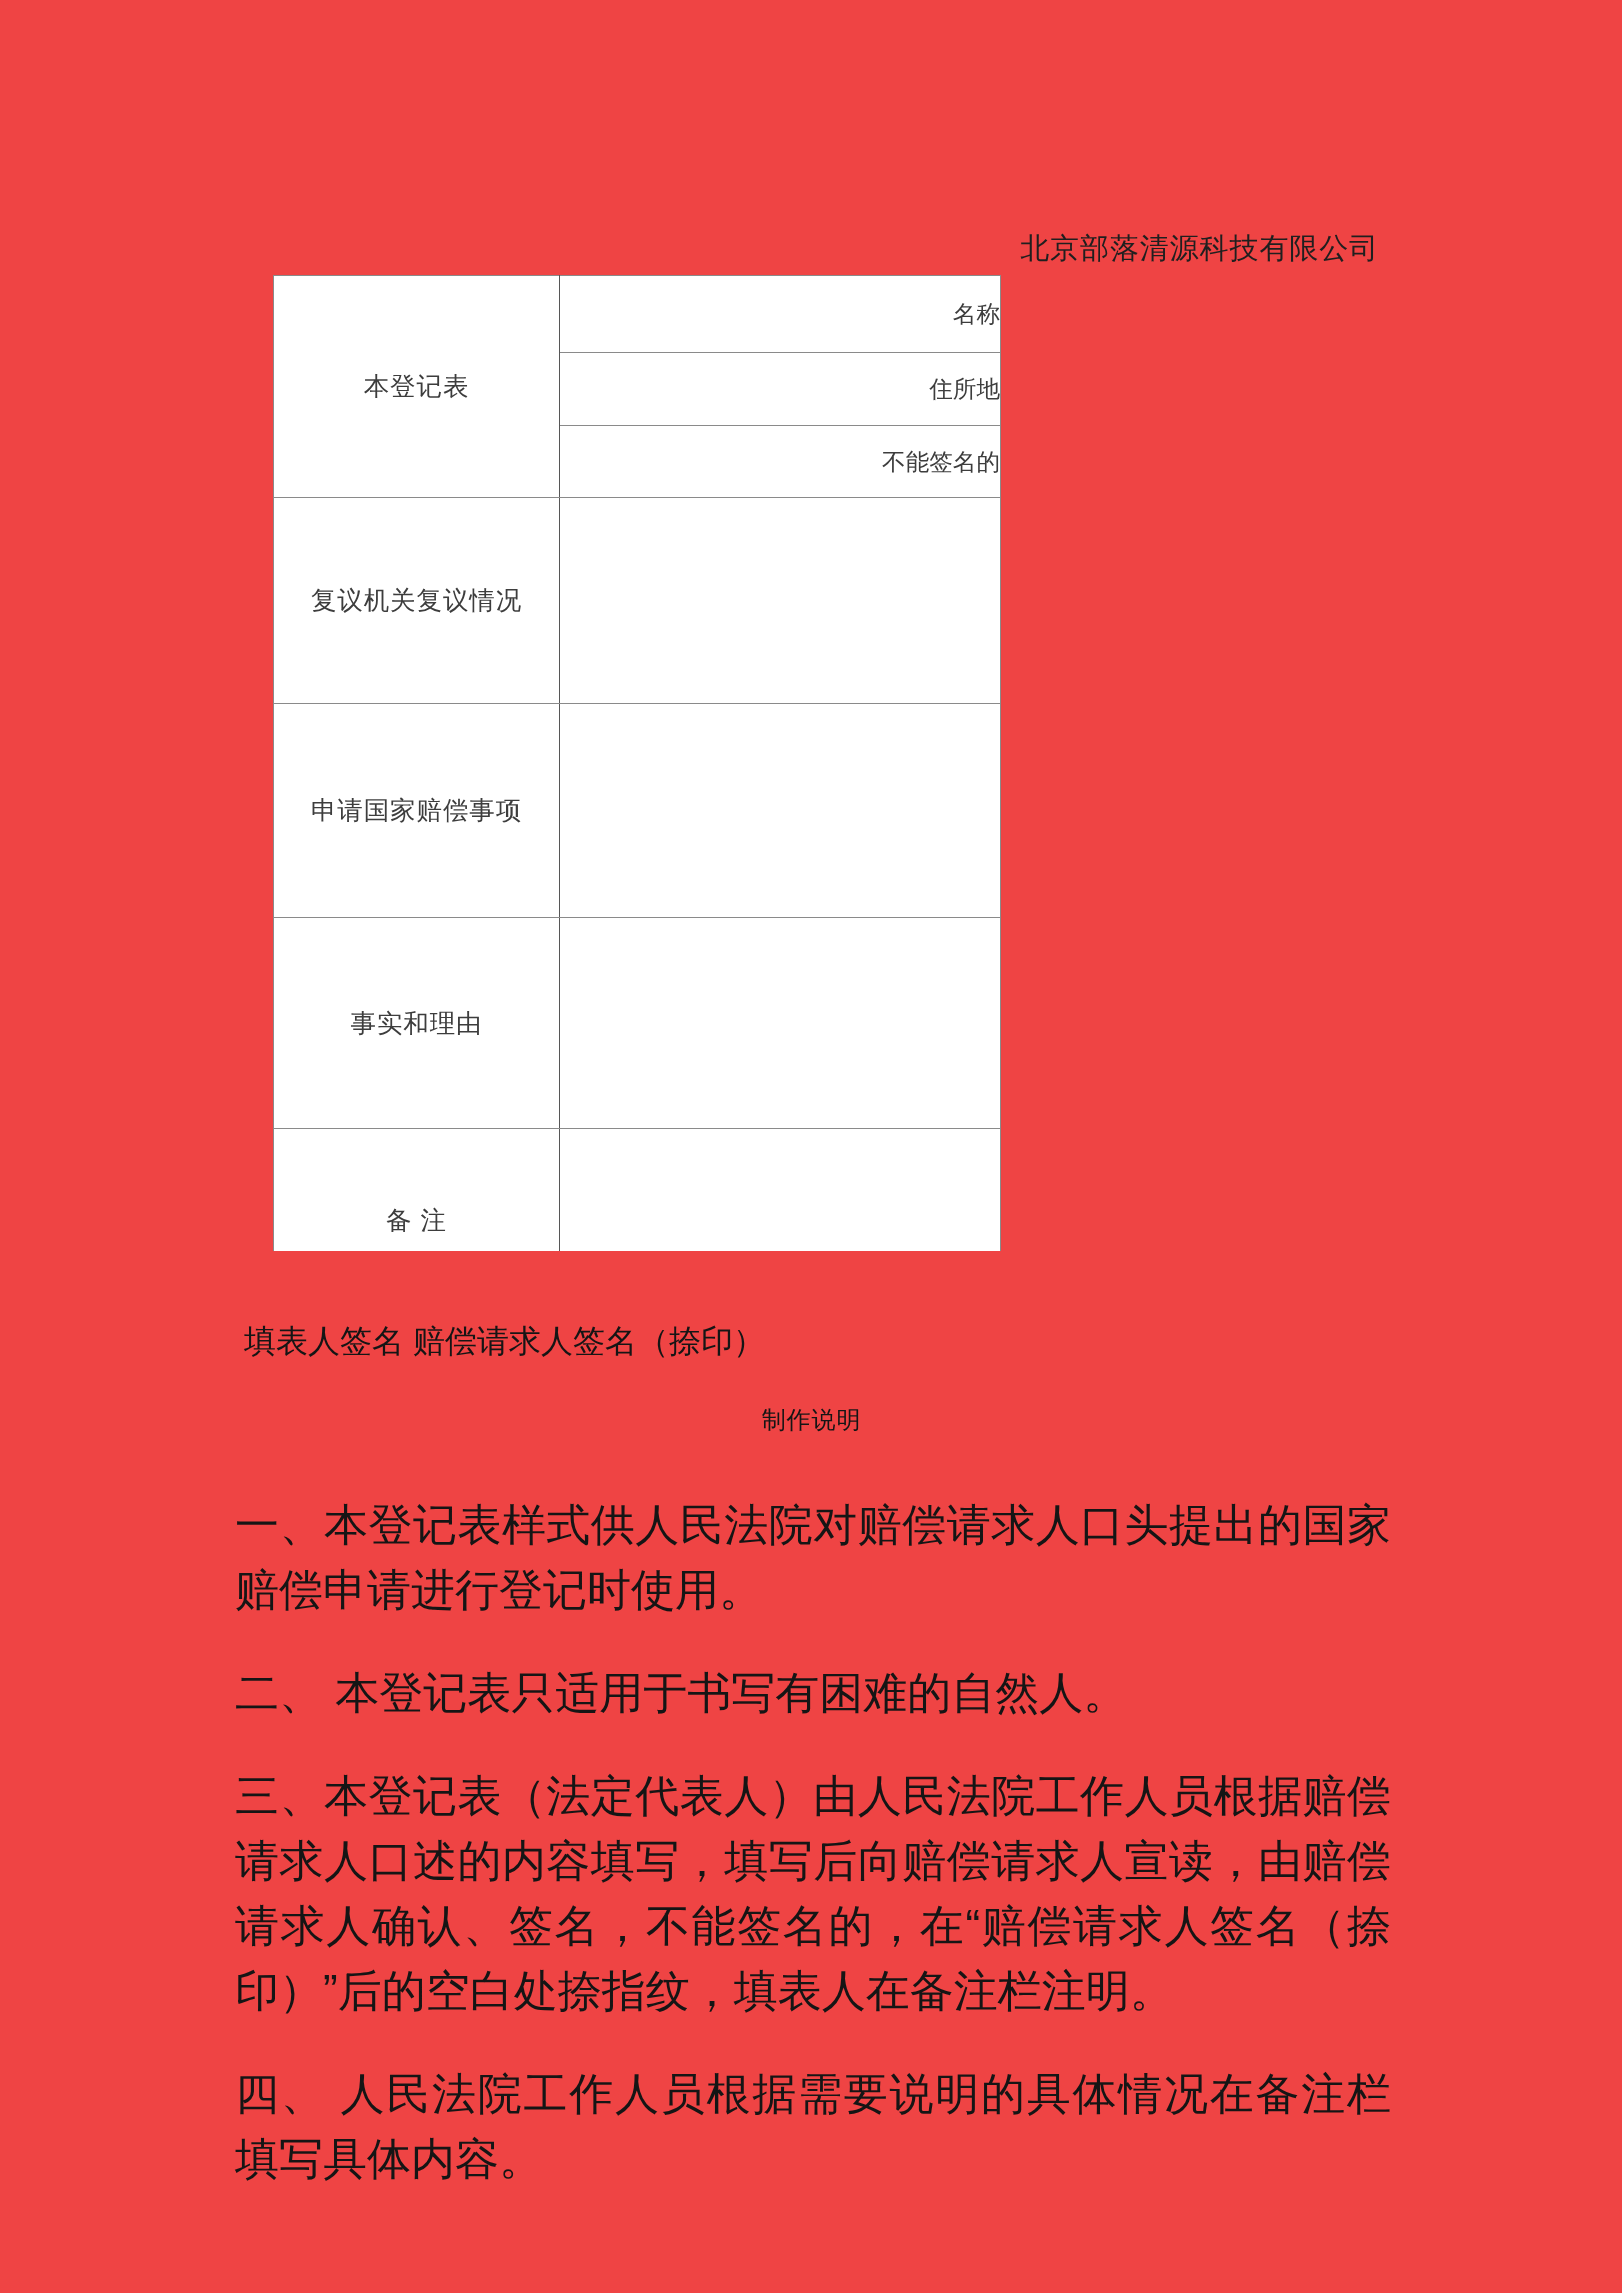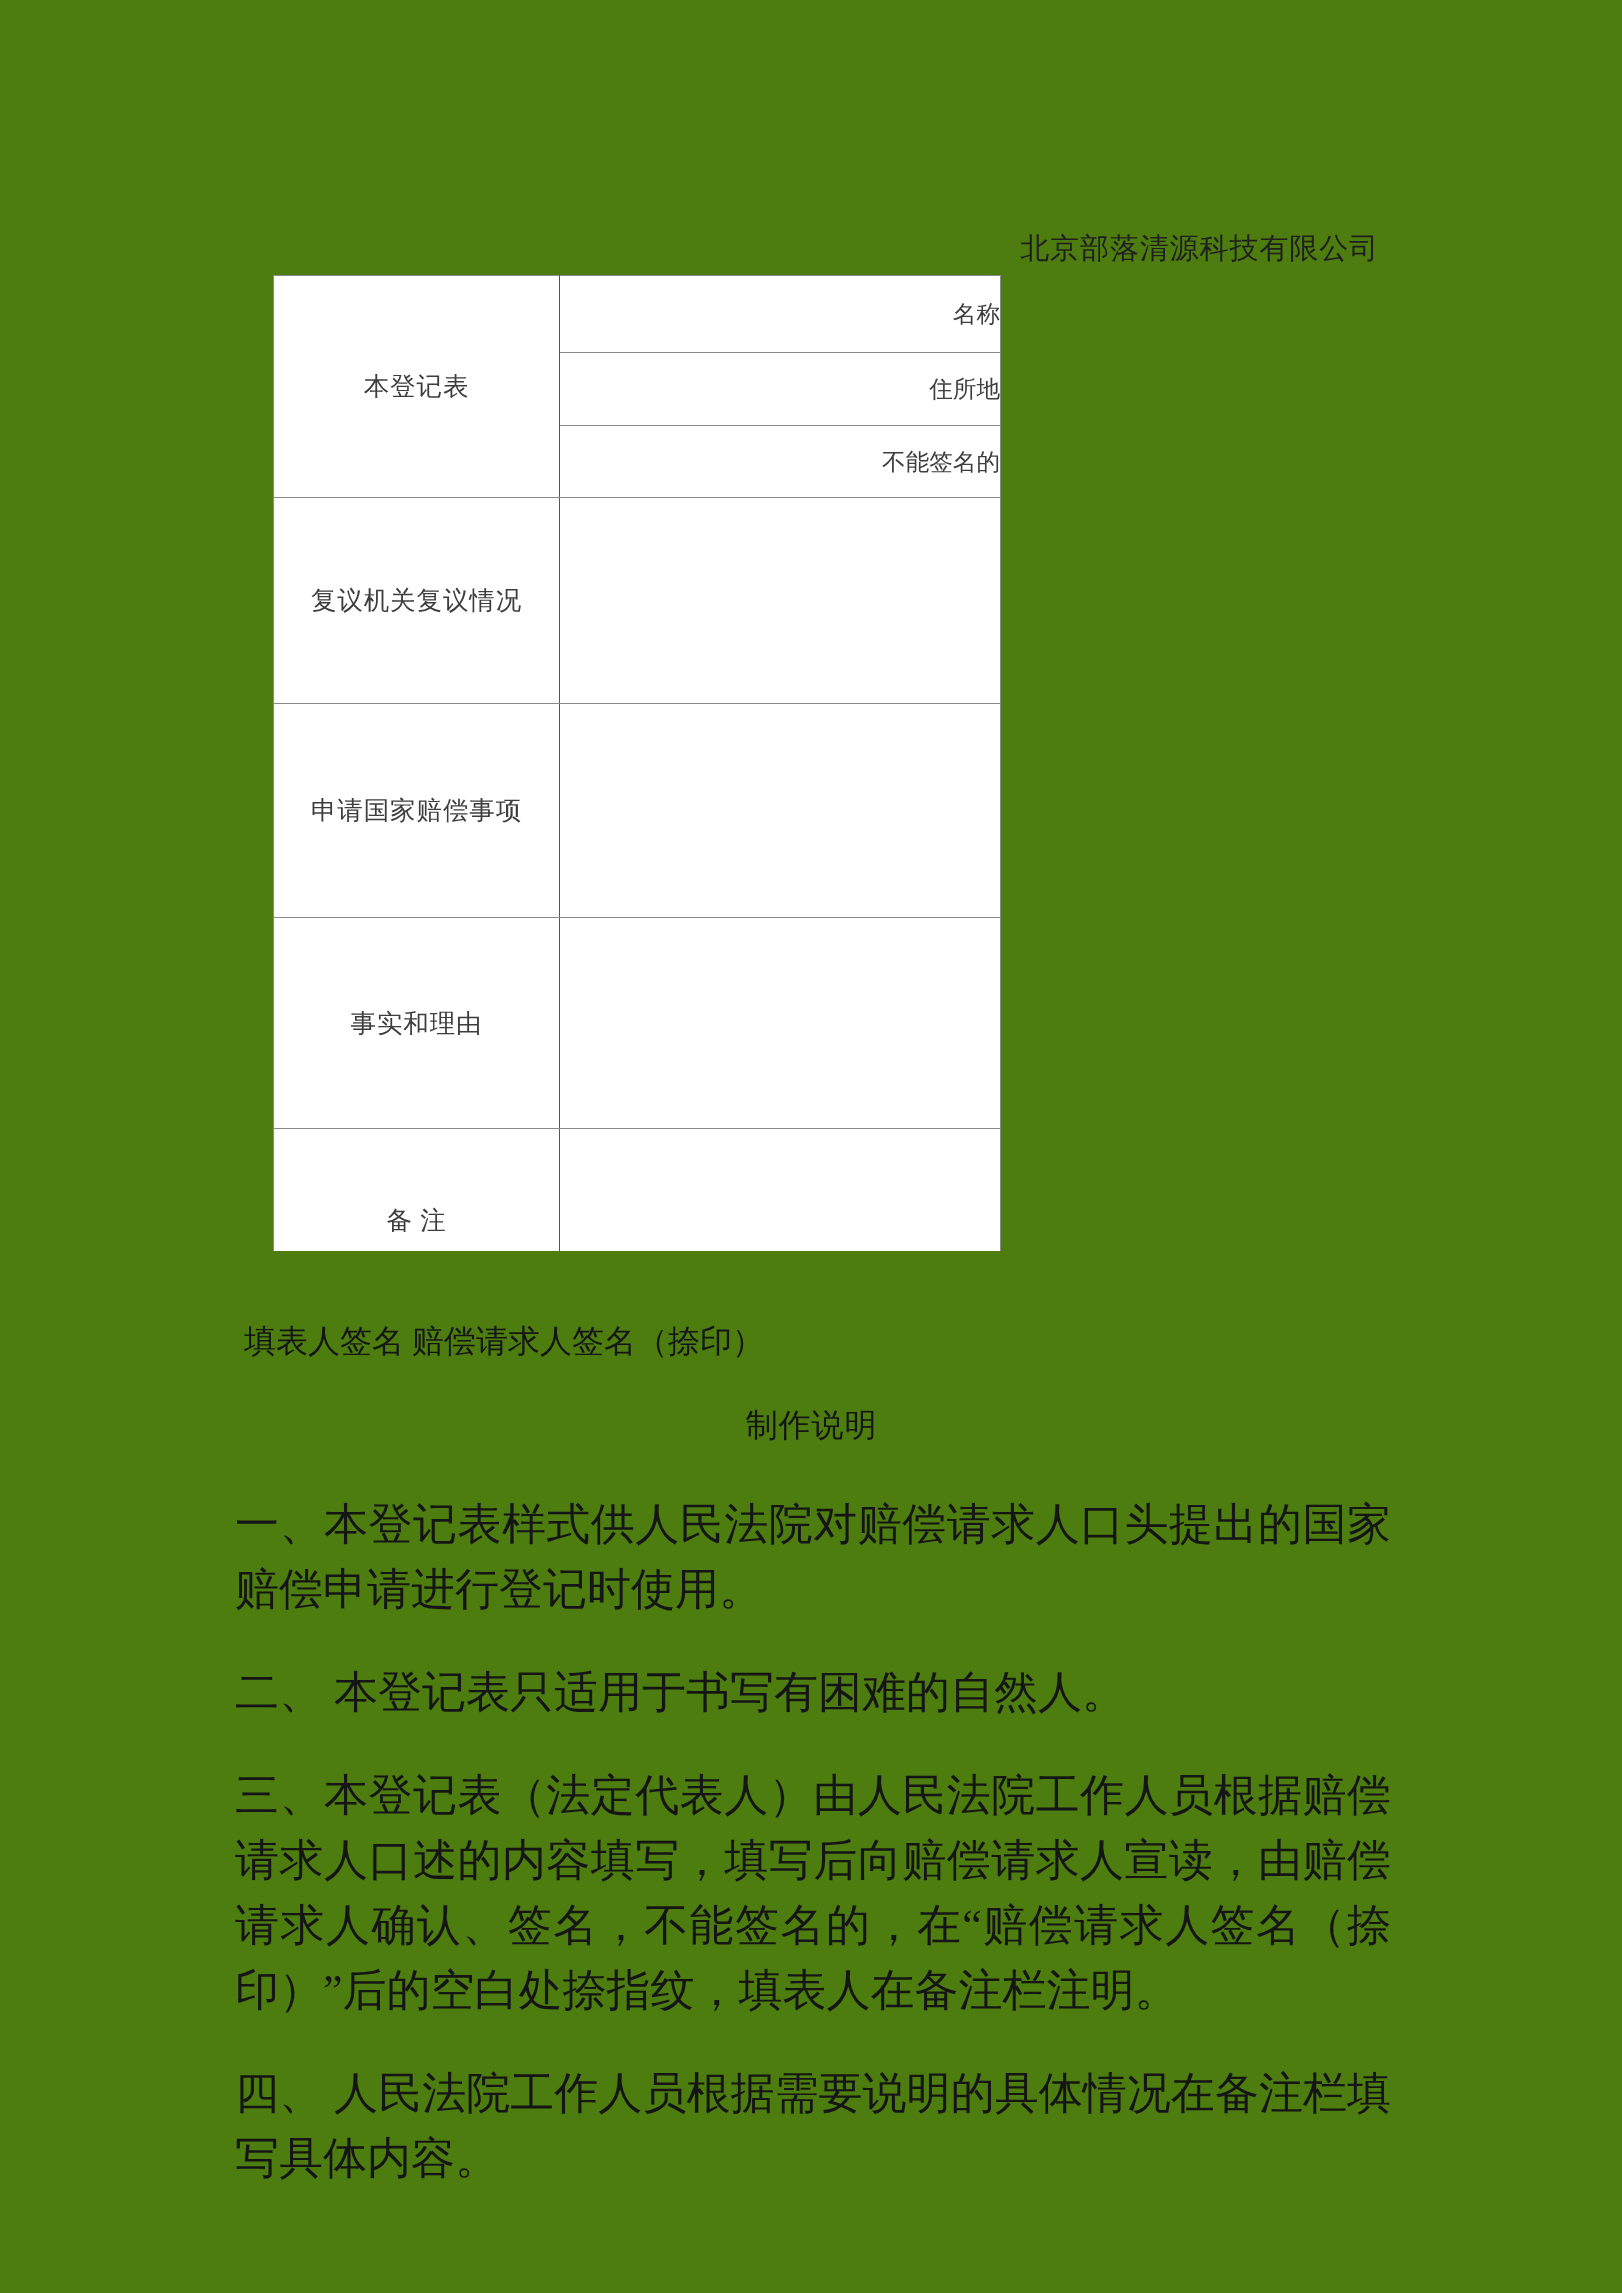"北京部落清源科技有限公司" #page { background: #4d7c0f -> #ef4444; font-family: Liberation Serif, serif -> Liberation Sans, sans-serif }
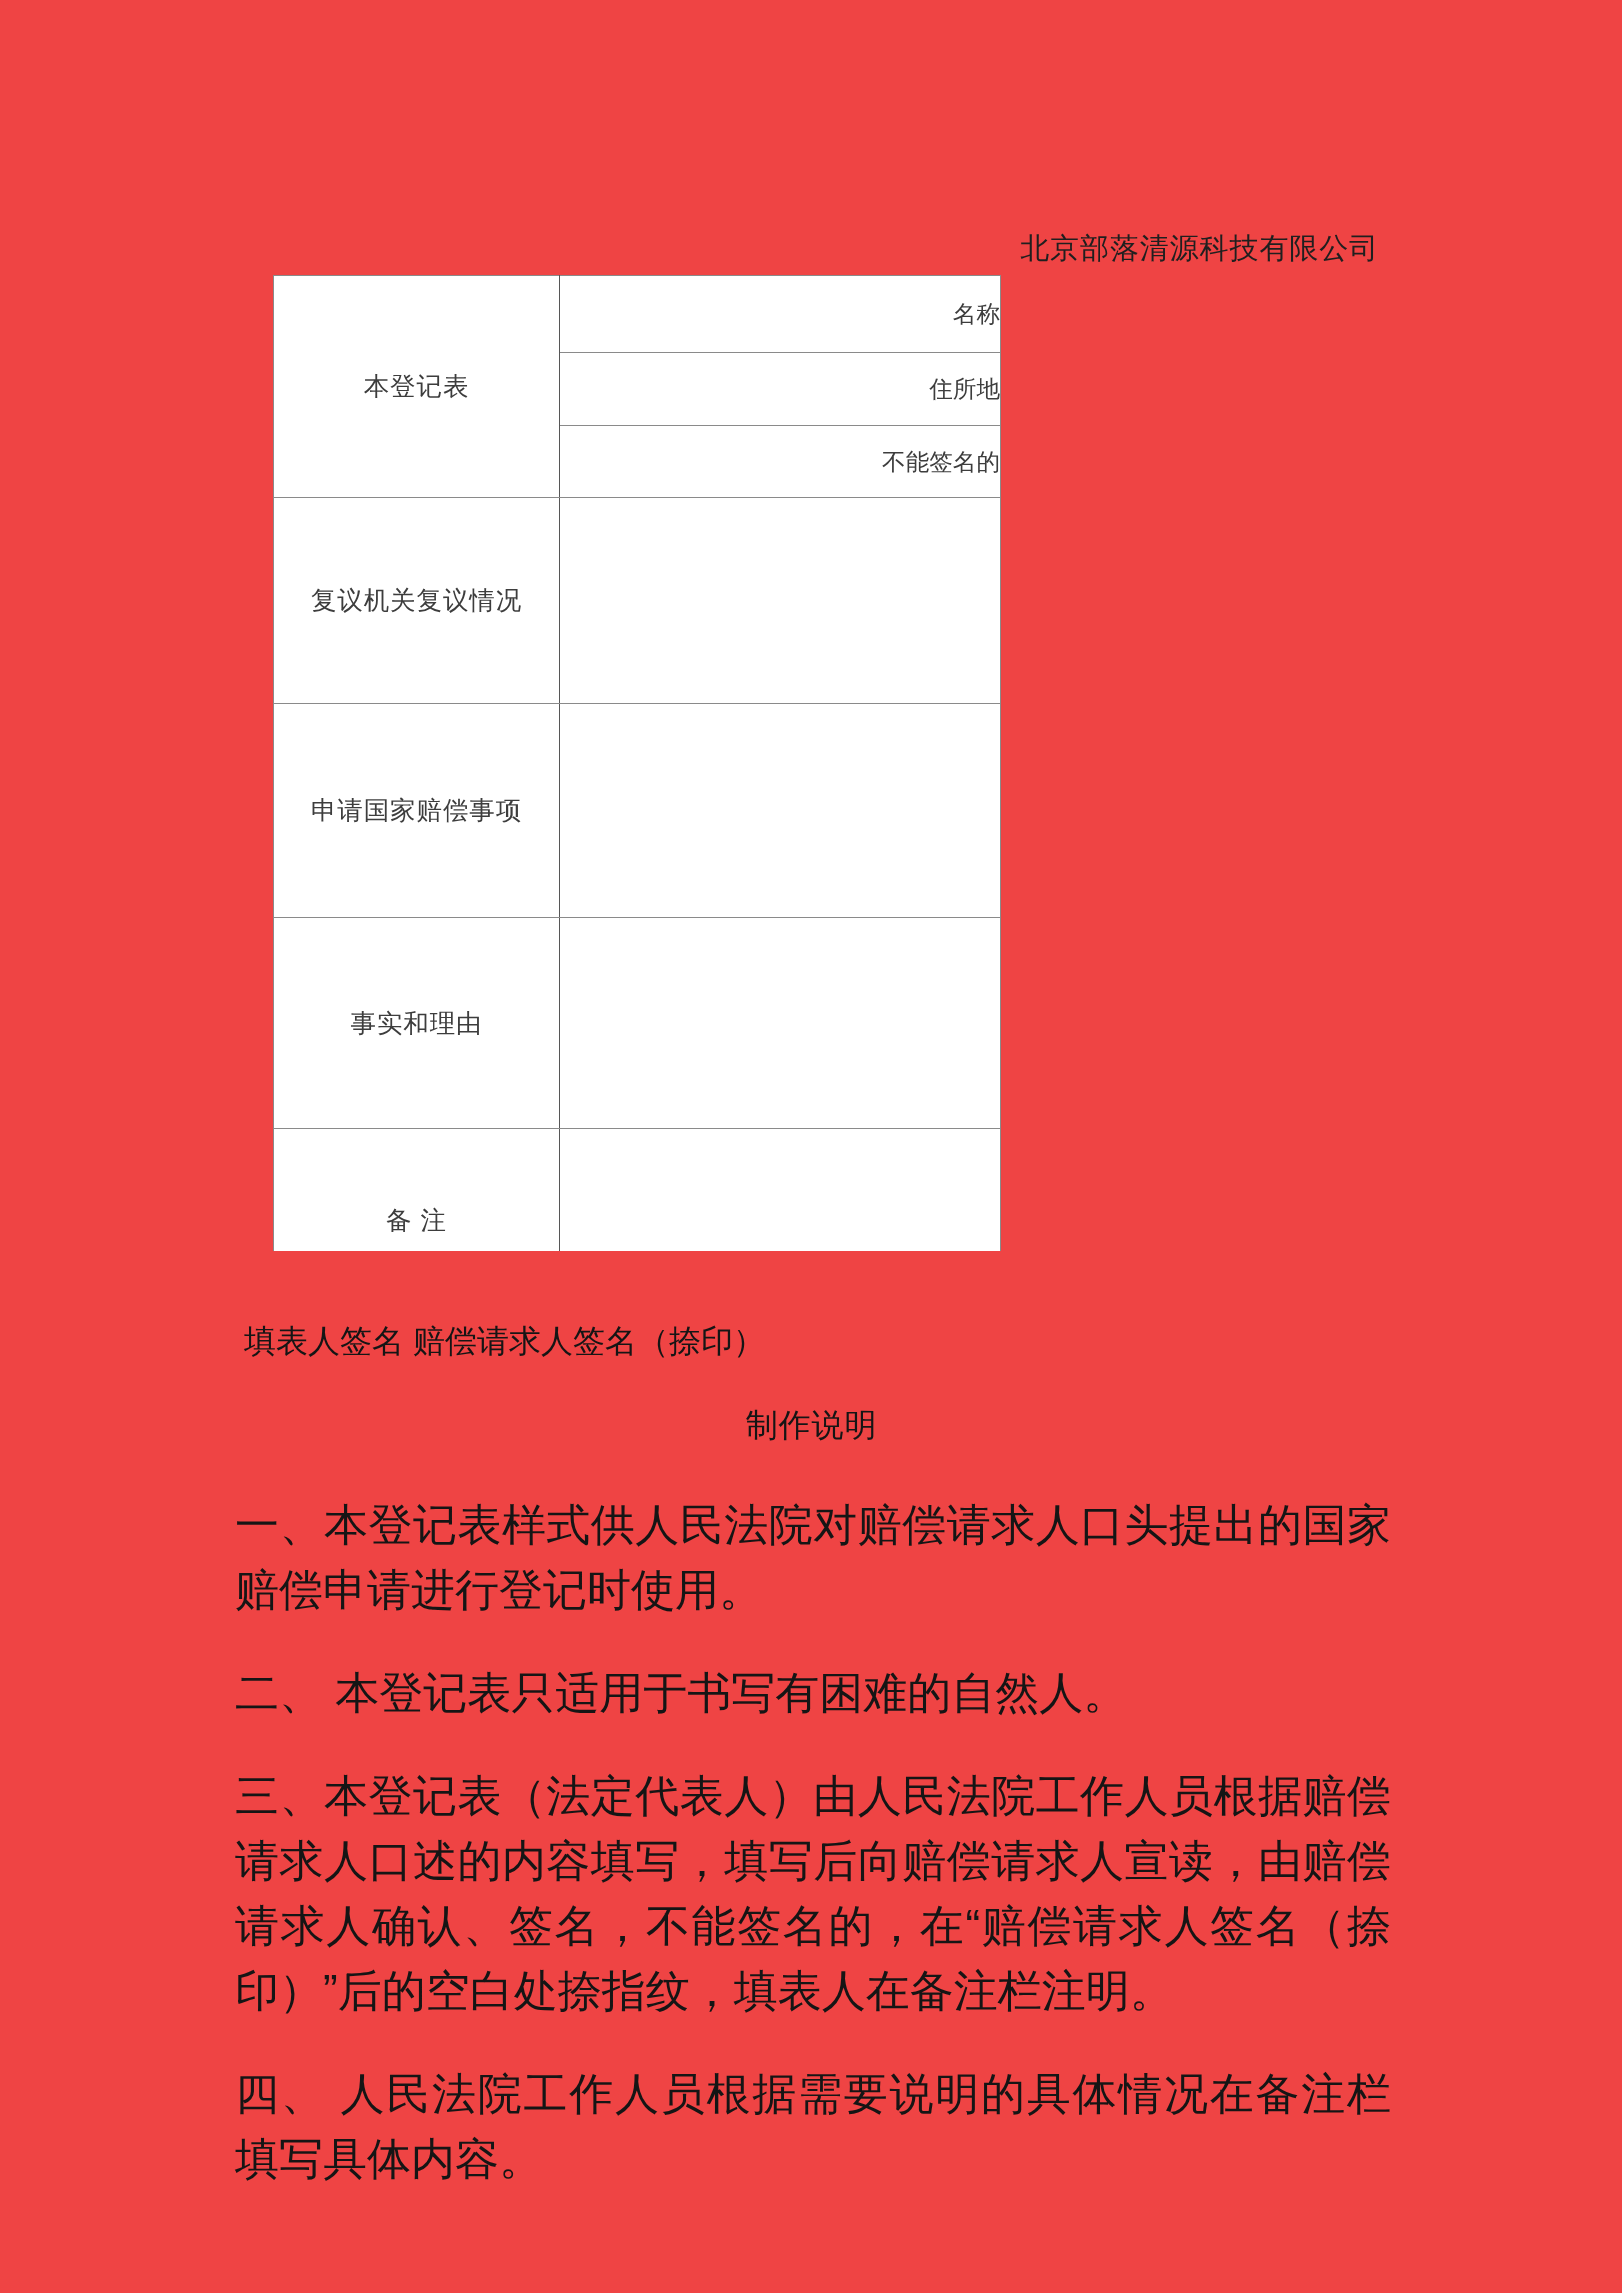"制作说明" .instr-title { font-size: 32px -> 24px }
